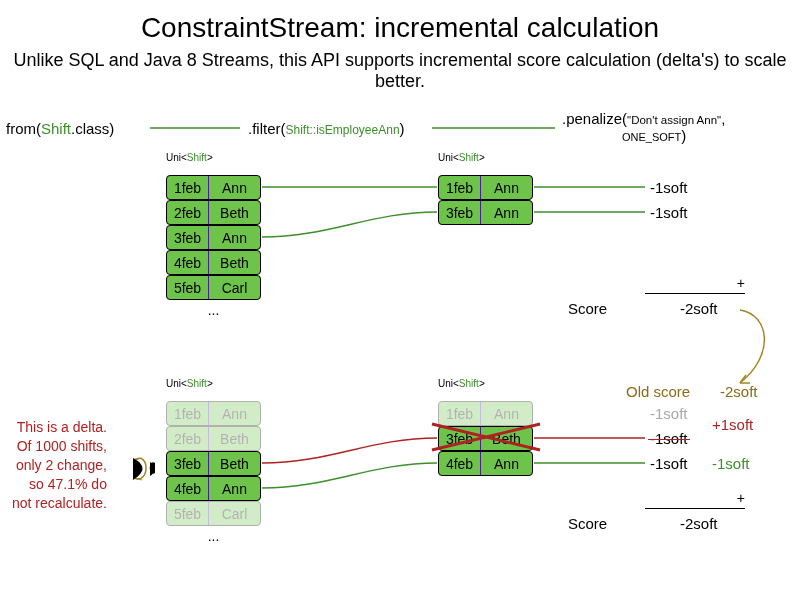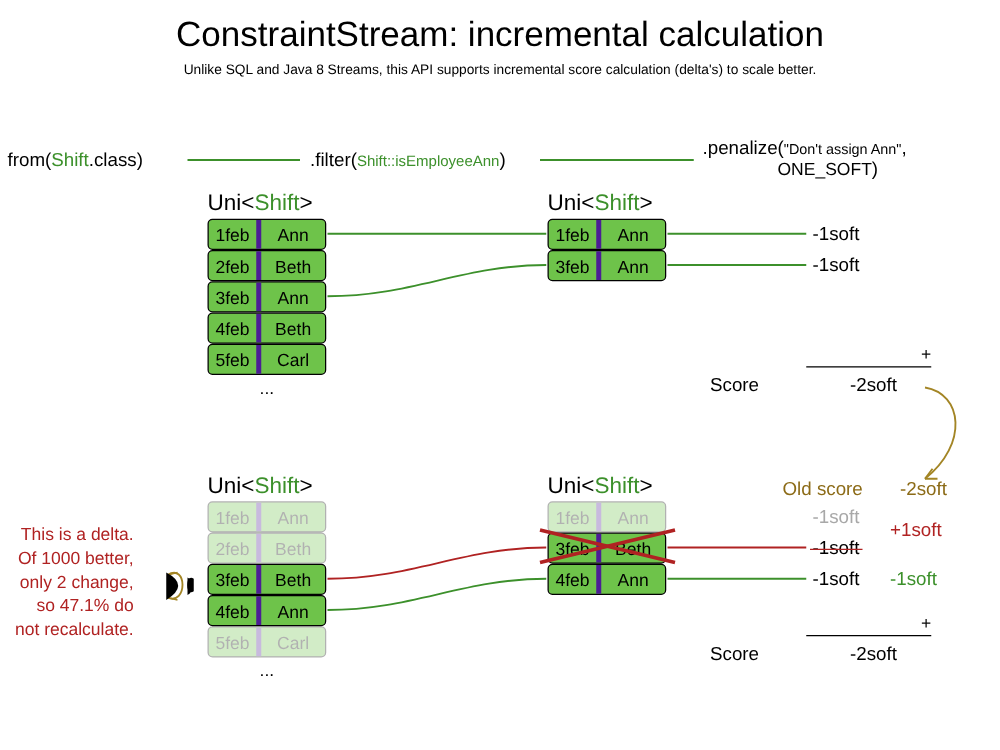"Unlike SQL and Java 8" .subtitle { font-size: 11px -> 18px }
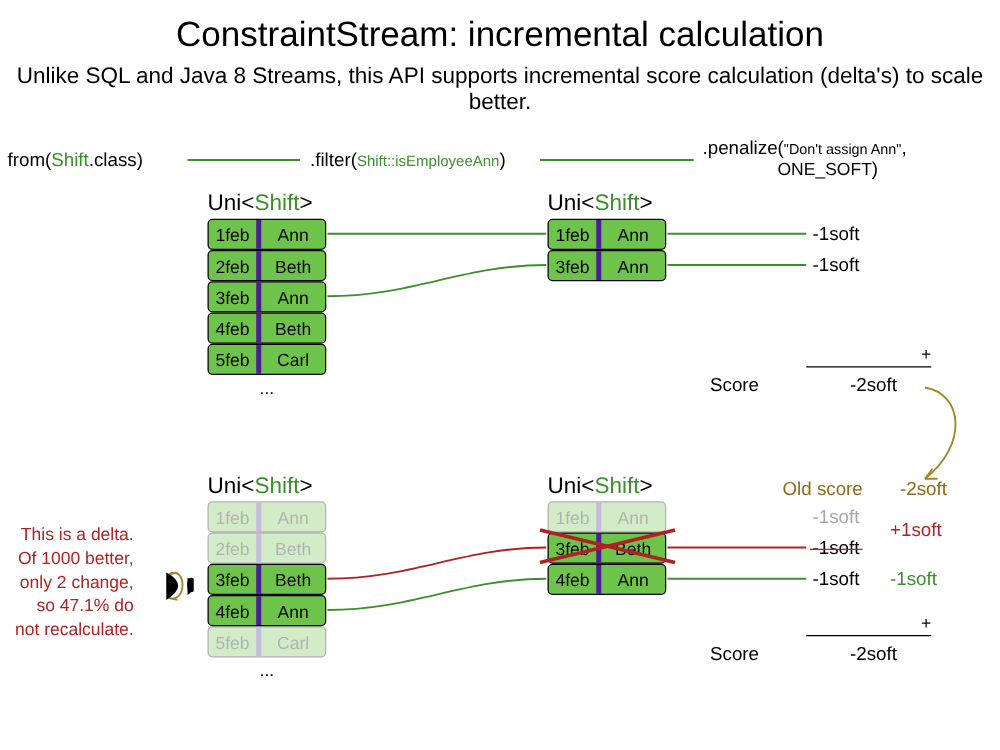"ONE_SOFT" span { font-size: 14px -> 11px }
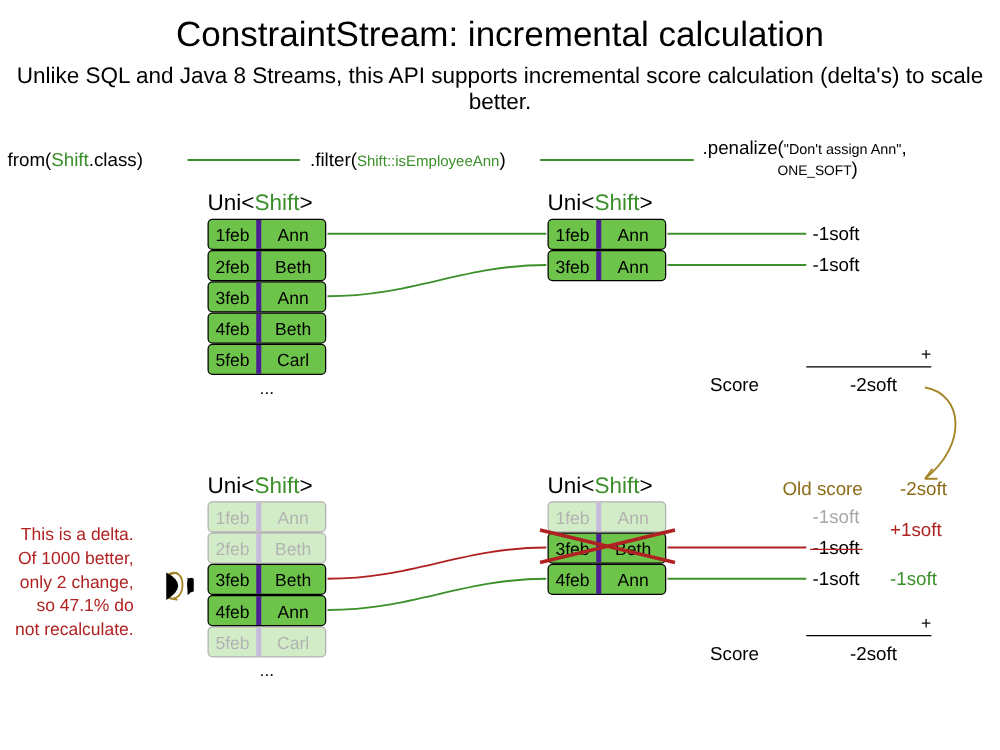"Uni<Shift>" .uni-lbl { font-size: 18px -> 10px }
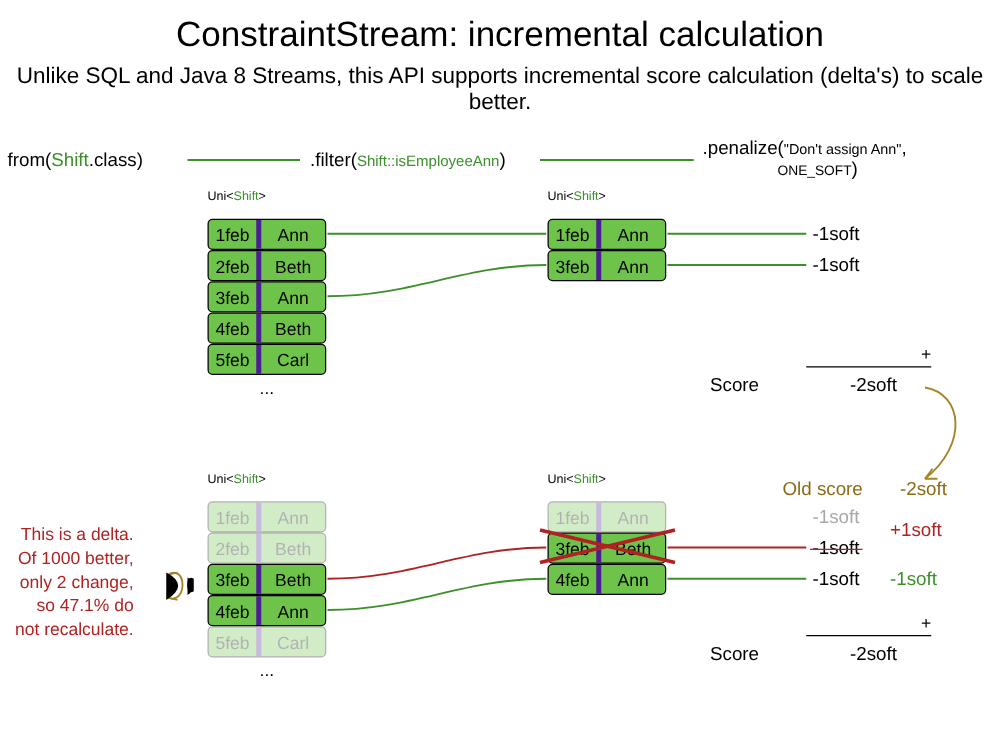"1feb" .cell .date { border-right: 4px solid #4c1d95 -> 1px solid #4c1d95 }
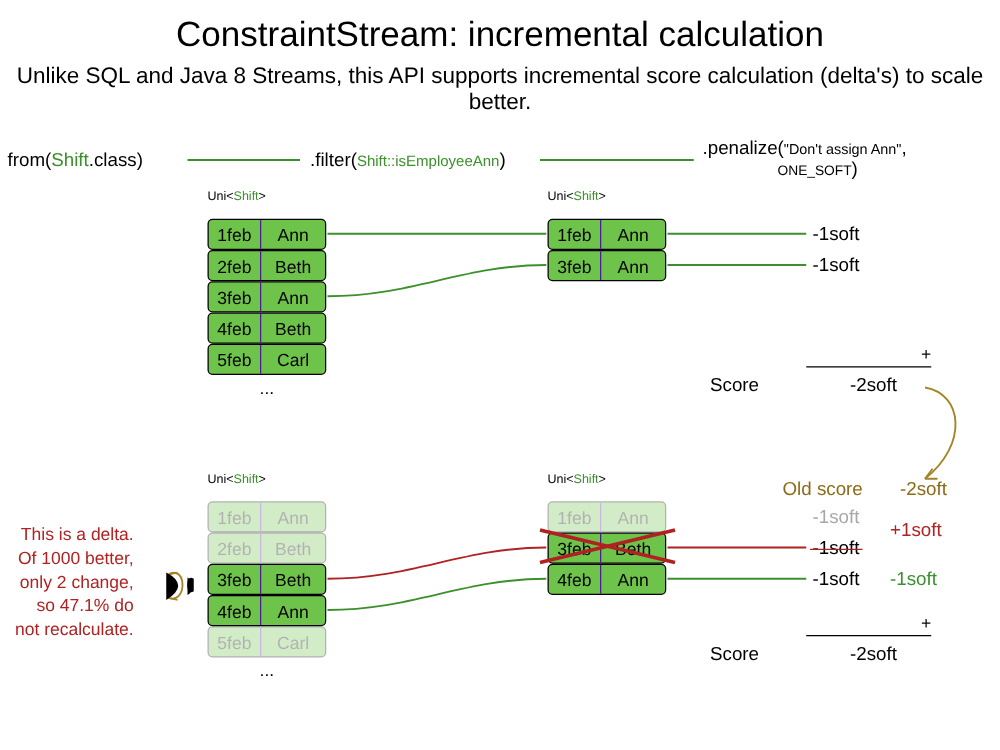"Of 1000 better," div { text: better -> shifts }
